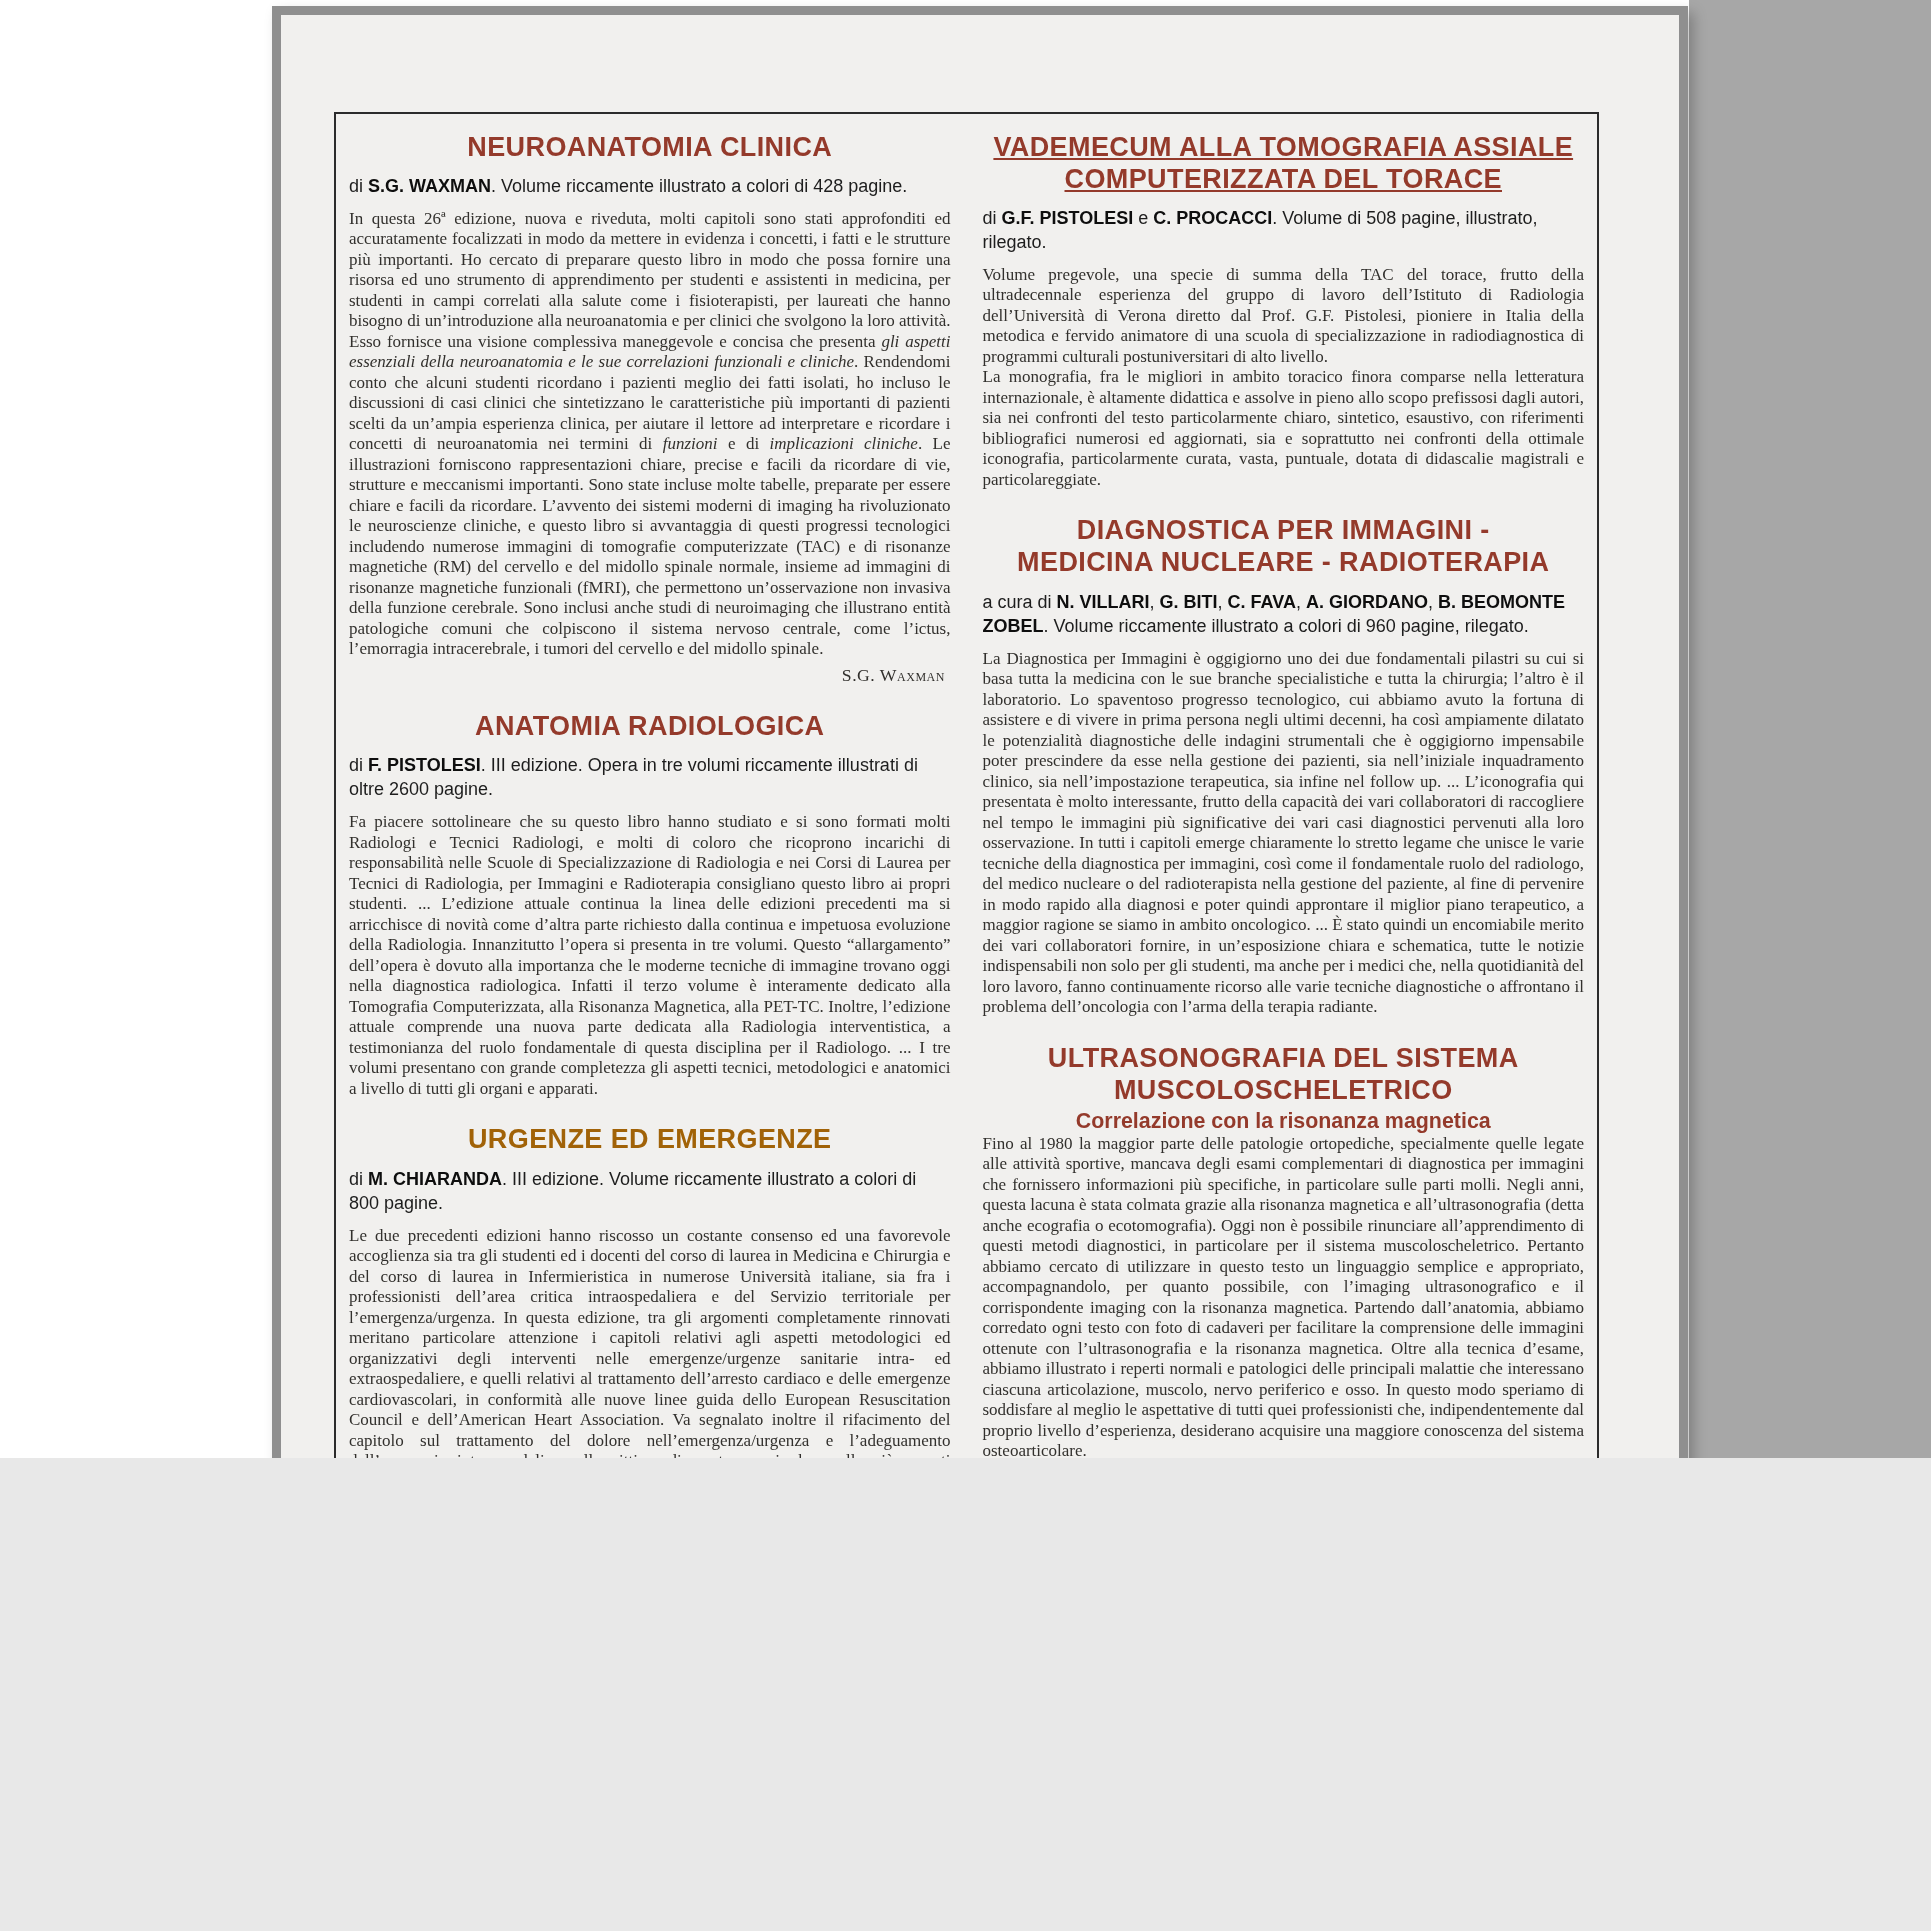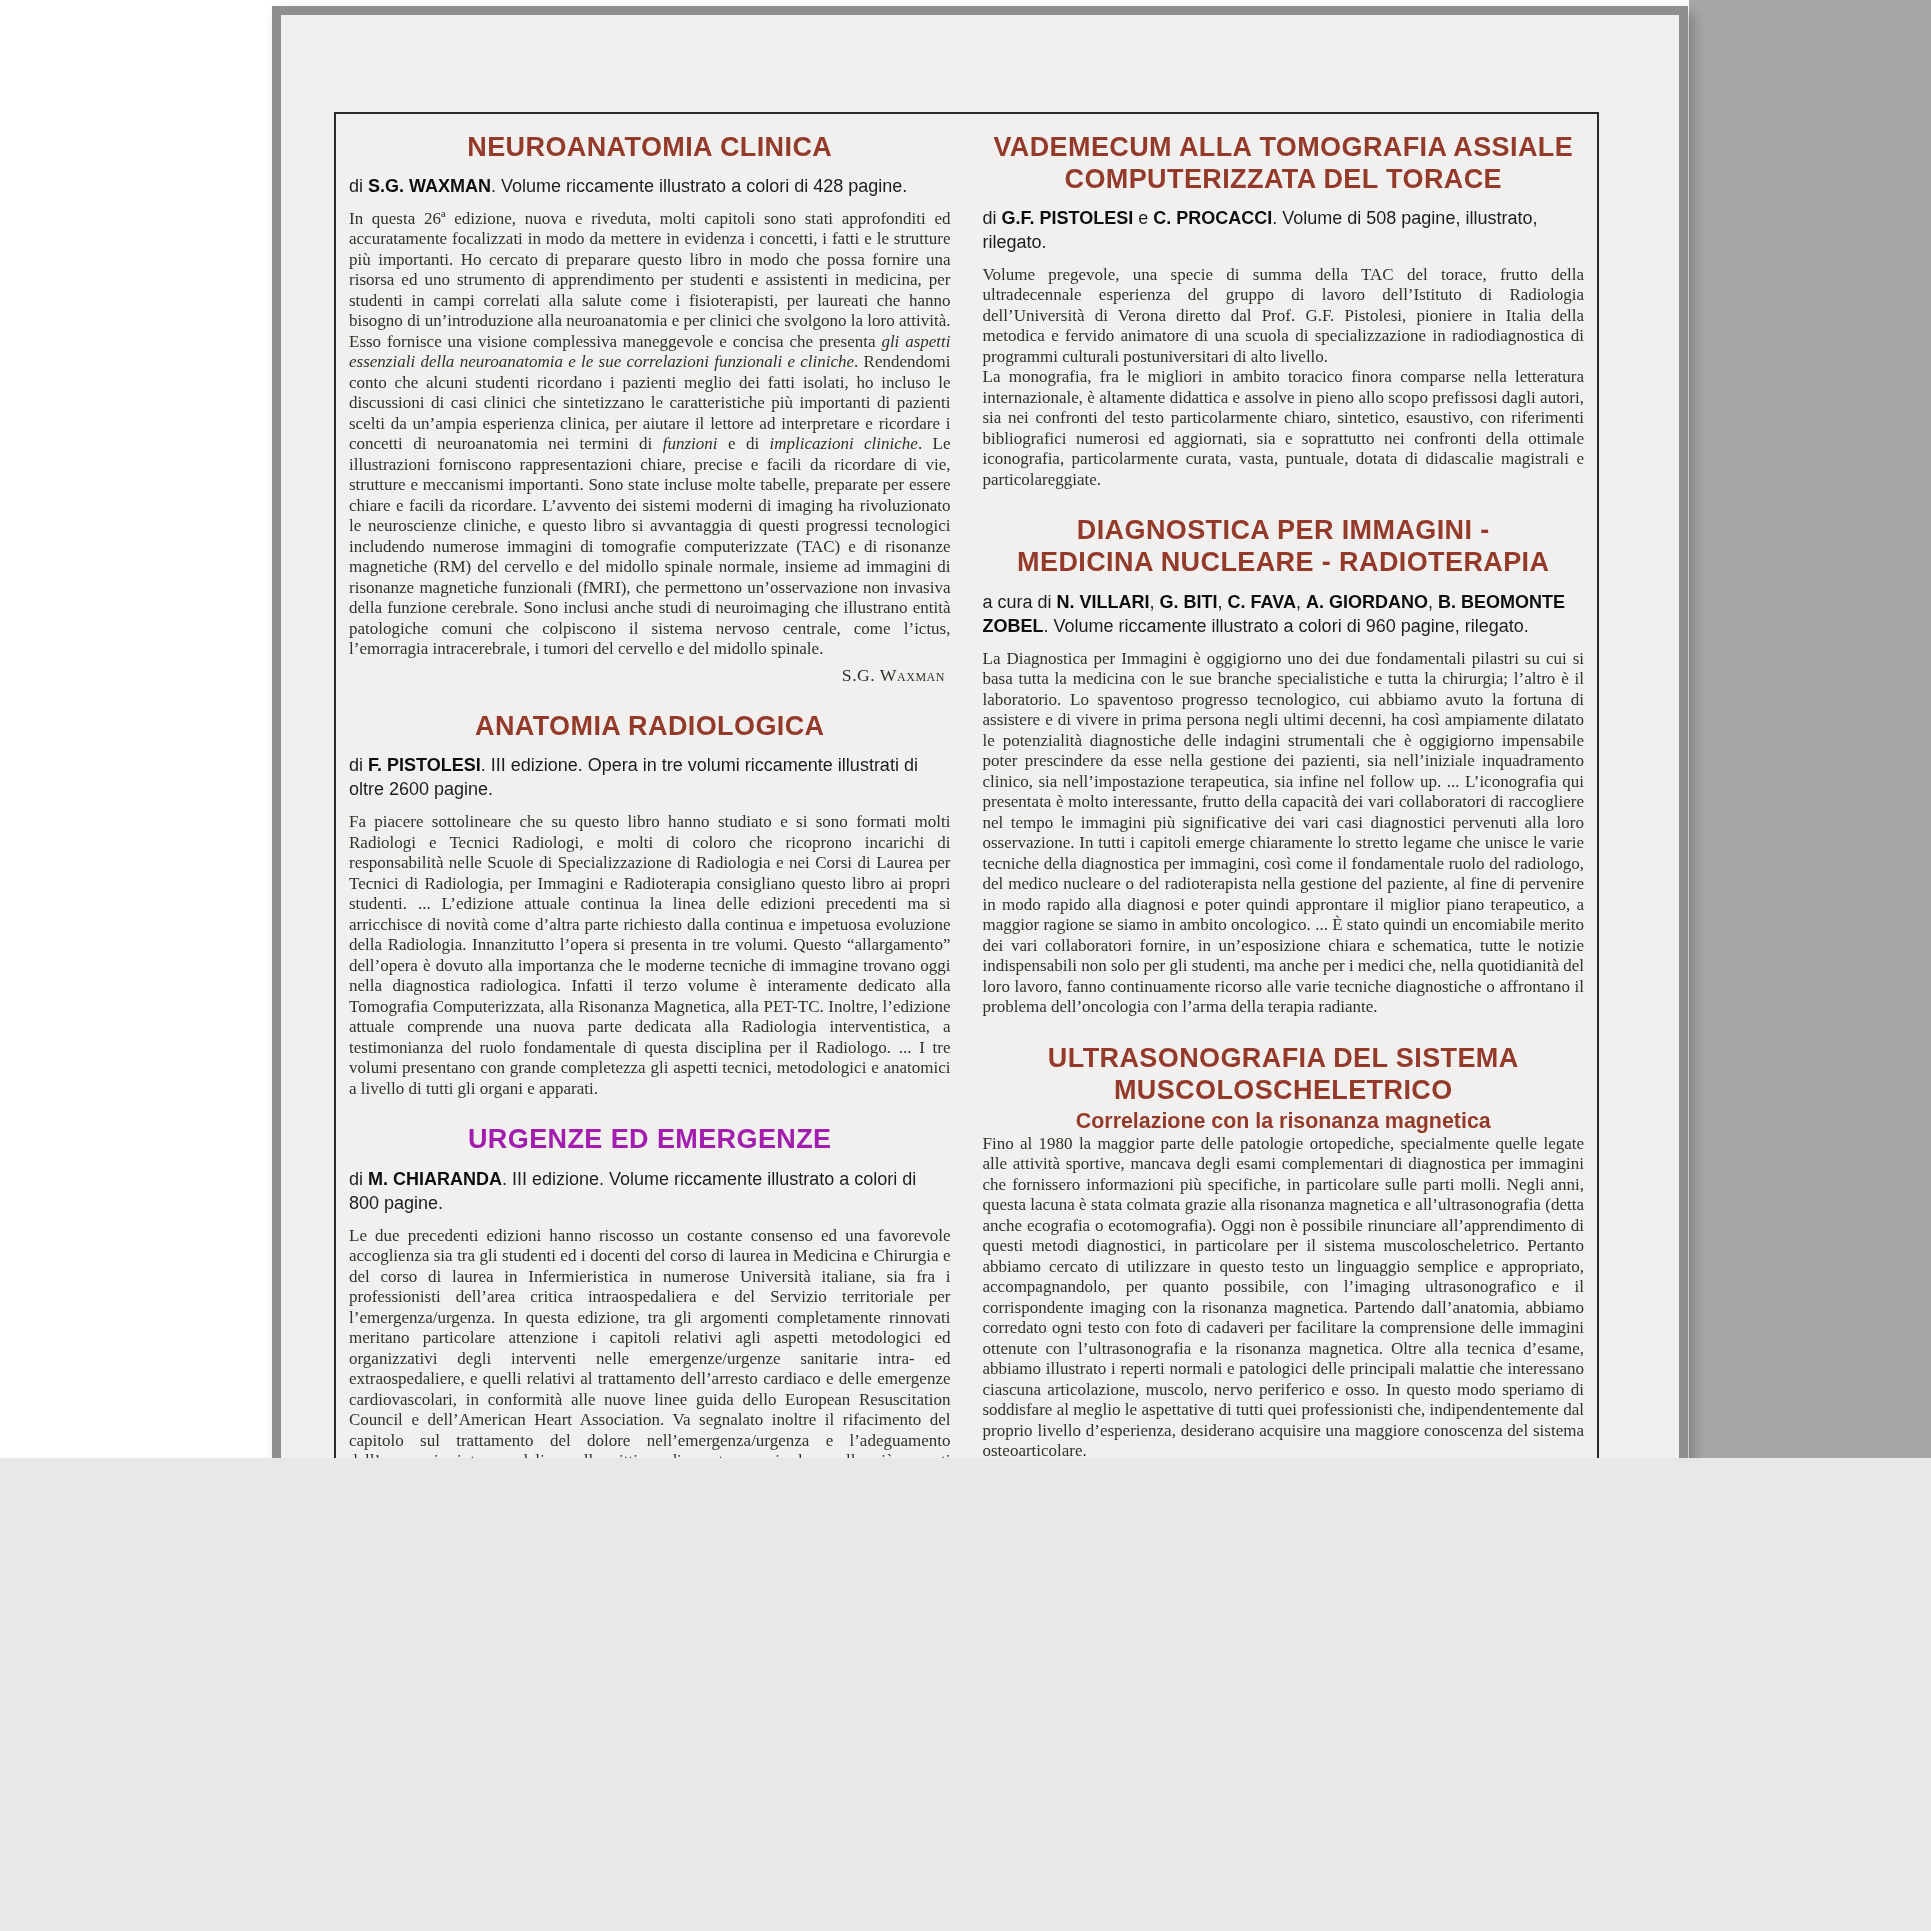"VADEMECUM ALLA TOMOGRAFIA ASSIALE" div.sec-title { text-decoration: none -> underline }
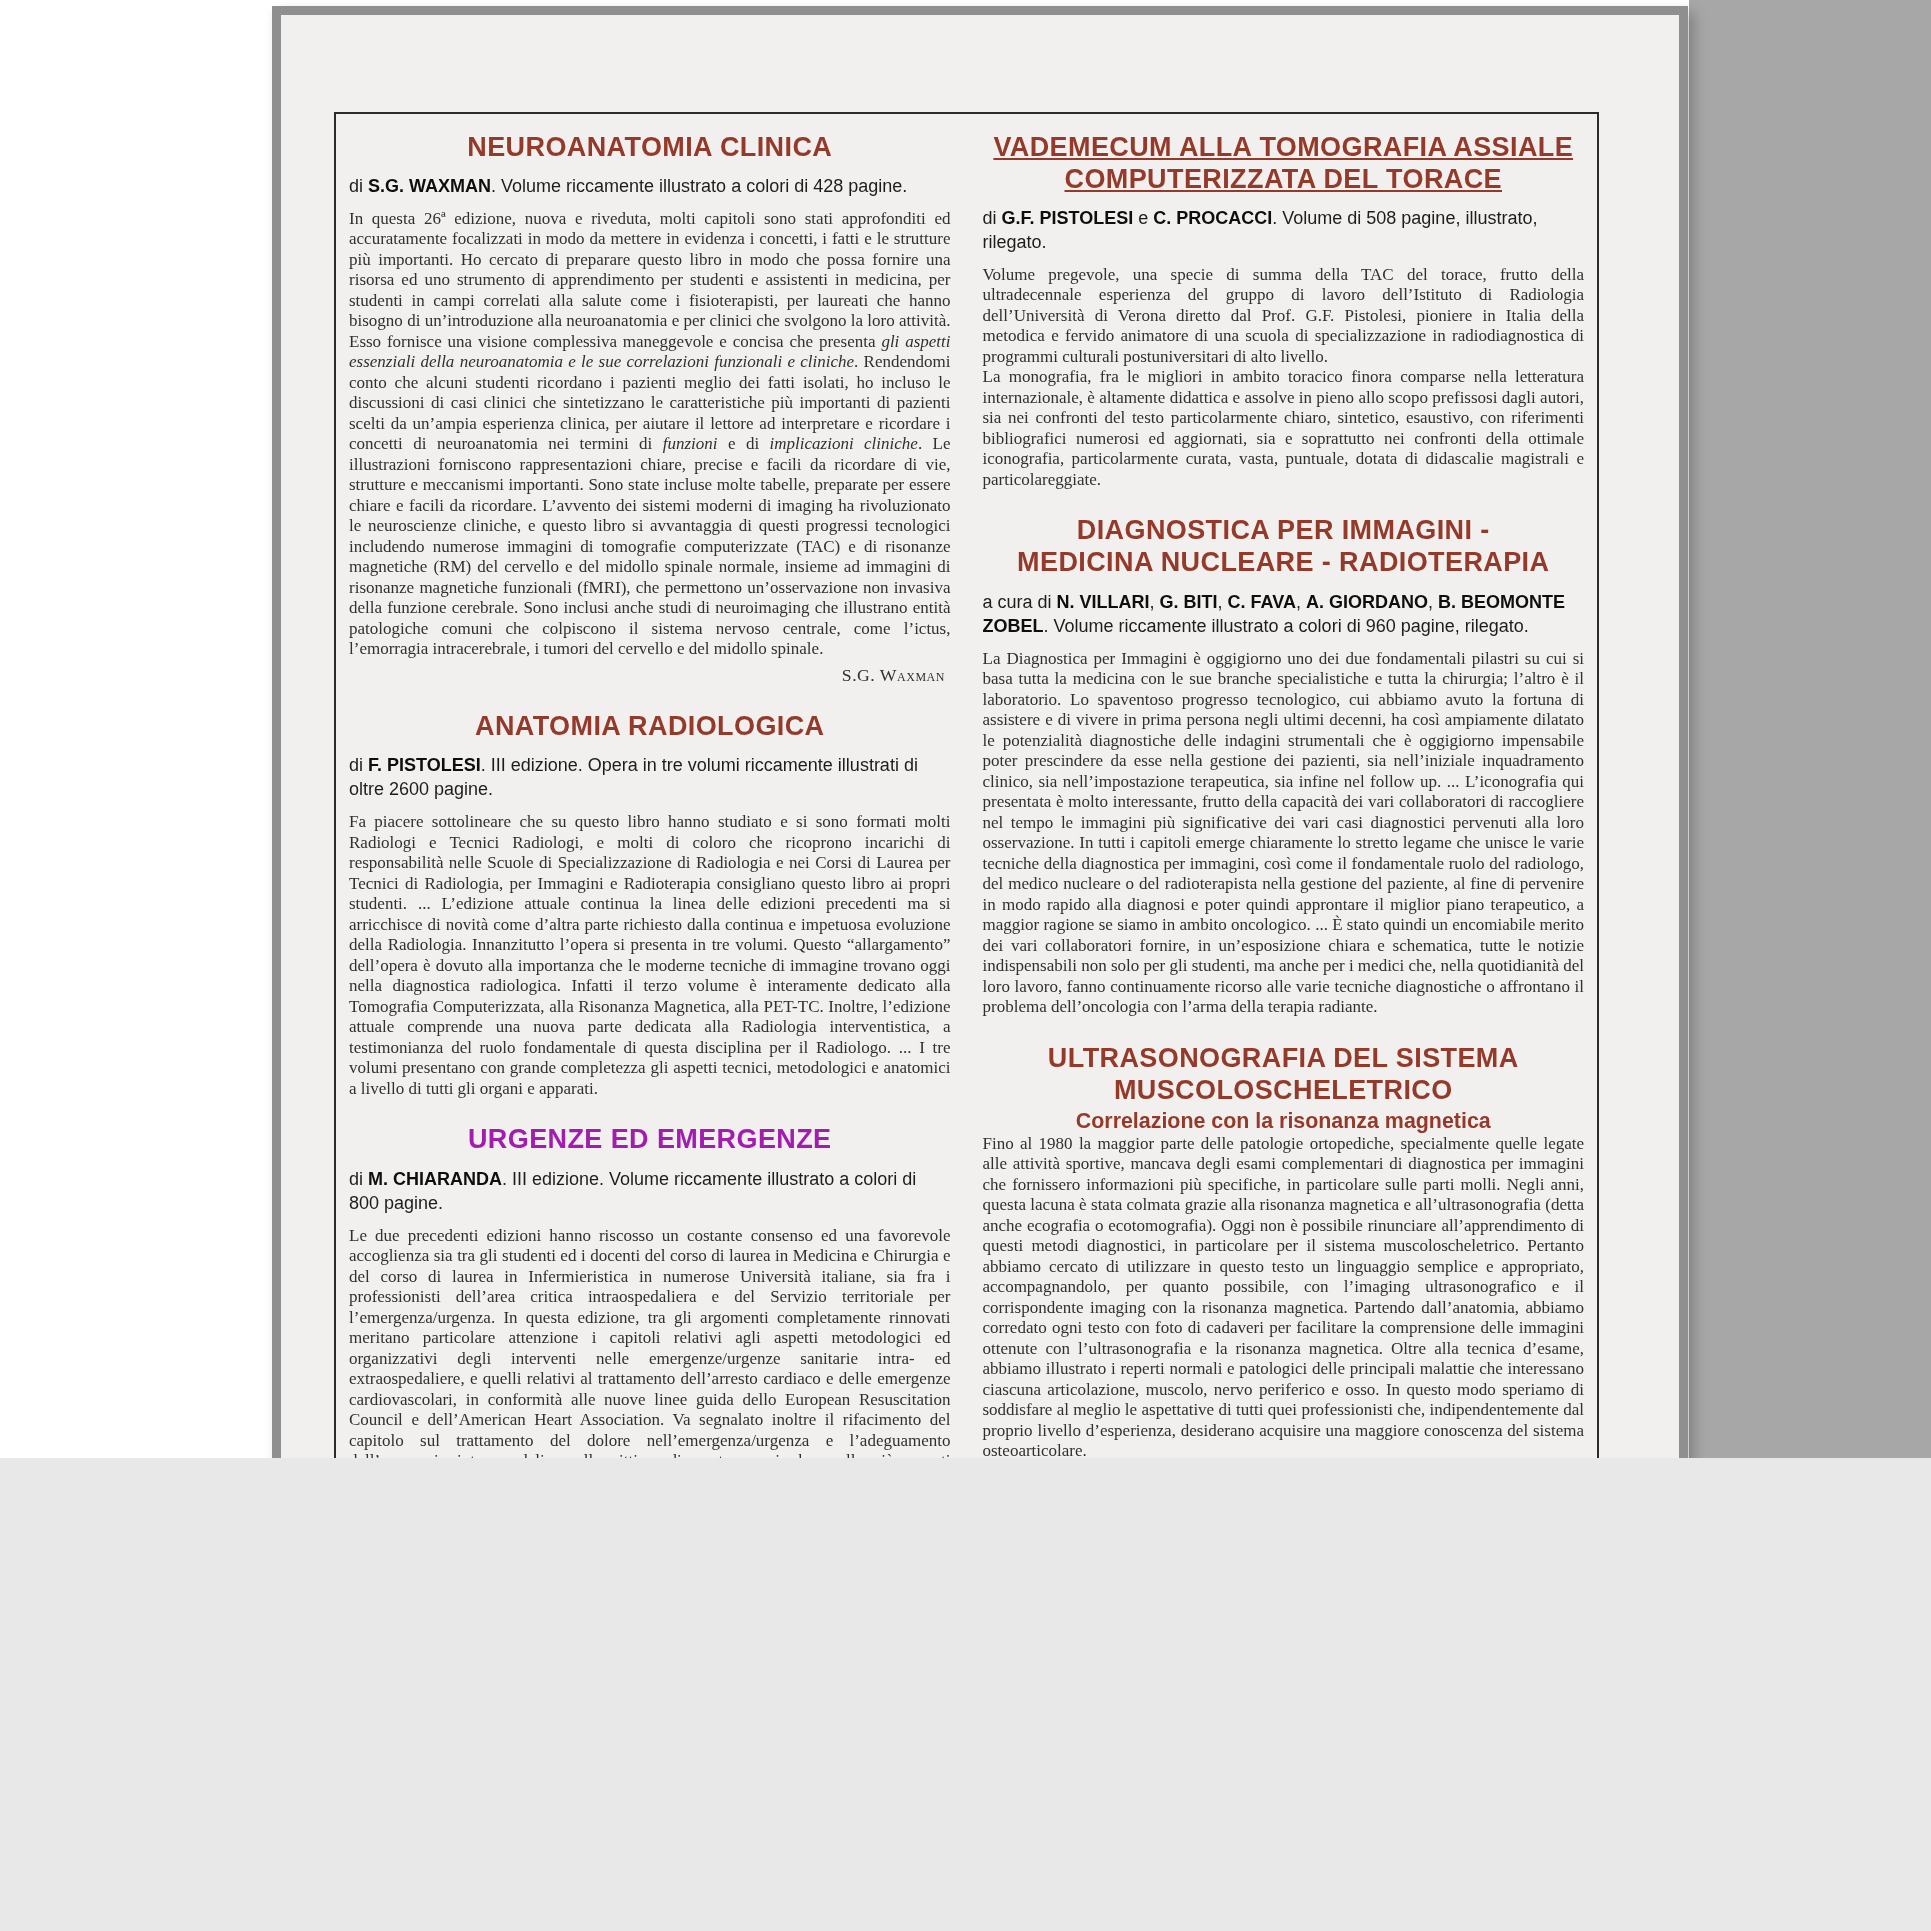"URGENZE ED EMERGENZE" div.sec-title { color: #a21caf -> #a16207 }
